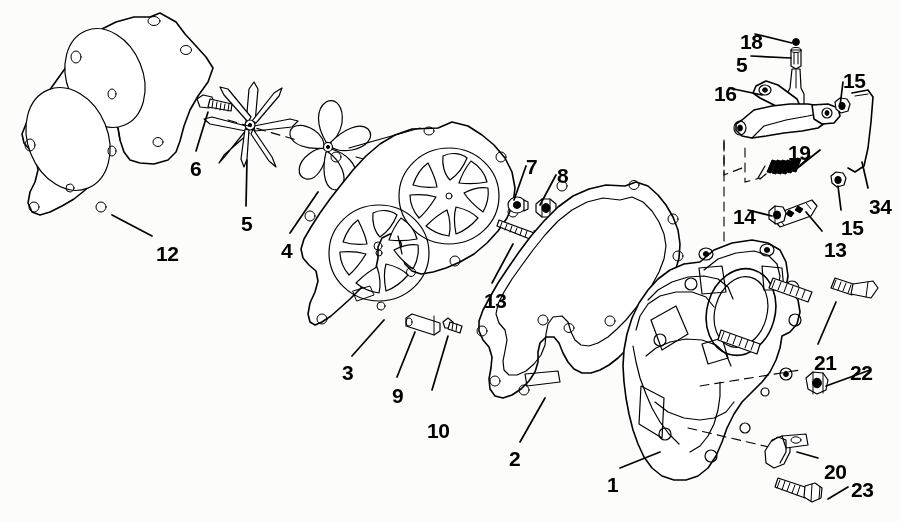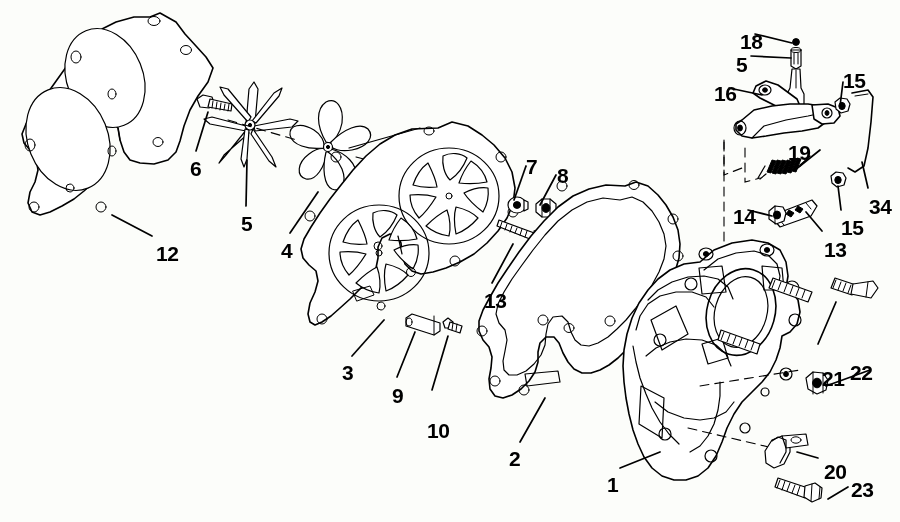"21" div.callout-label { margin-left: 8px -> none; top: 368px -> 352px }
